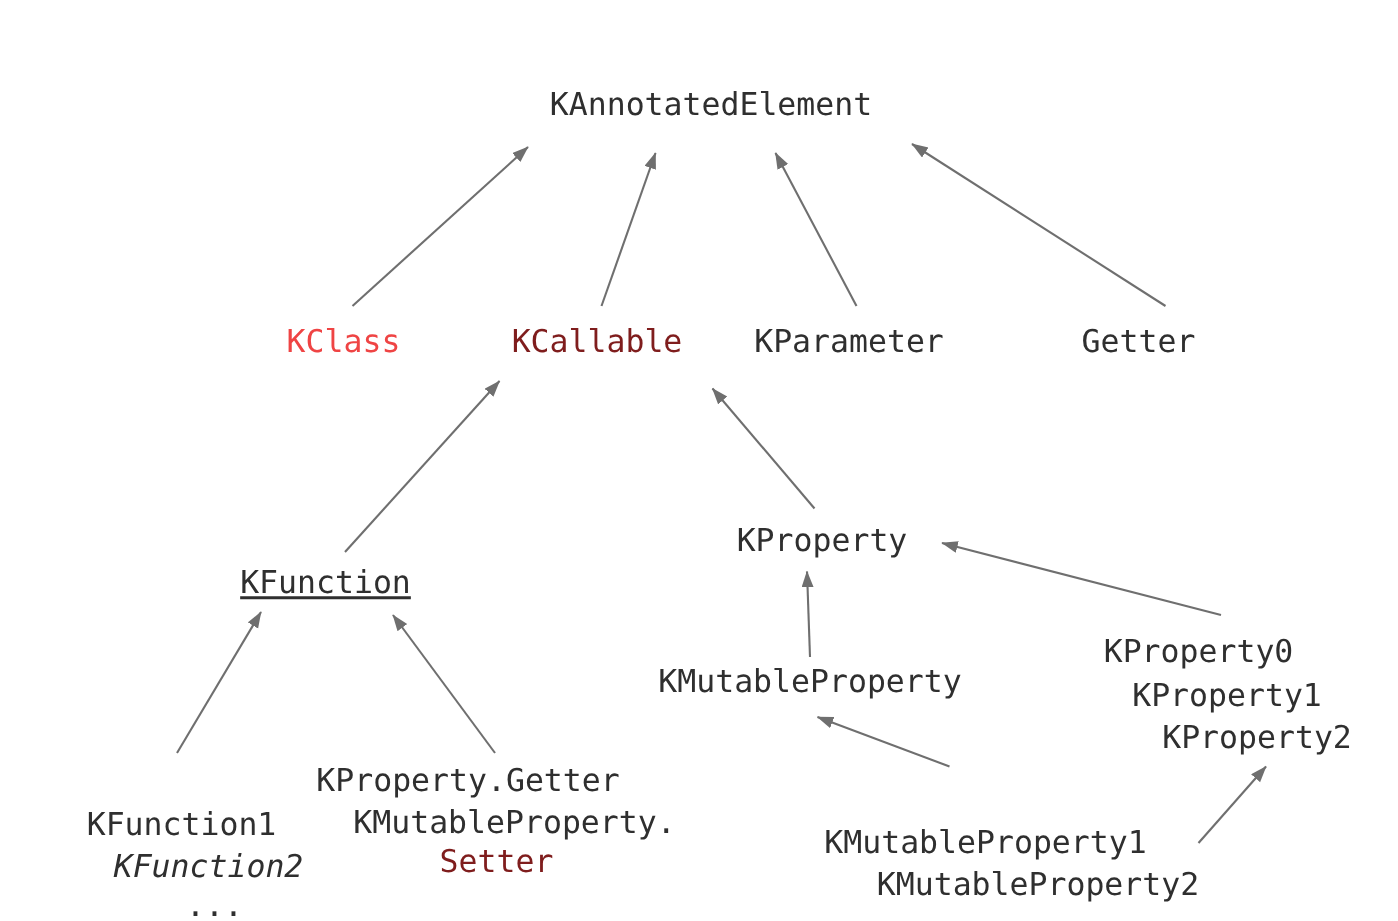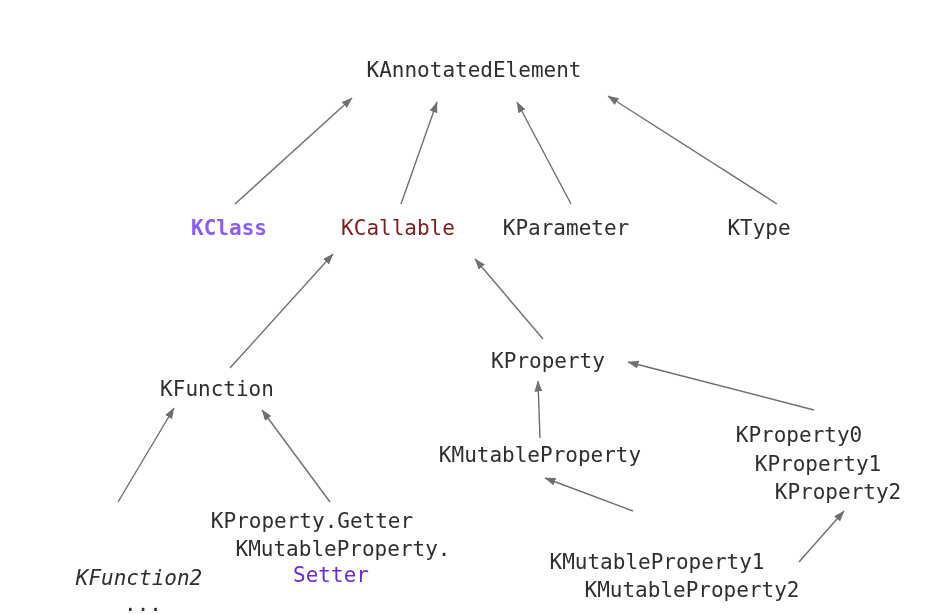"KClass" span.node { color: #8b5cf6 -> #ef4444; font-weight: bold -> none }
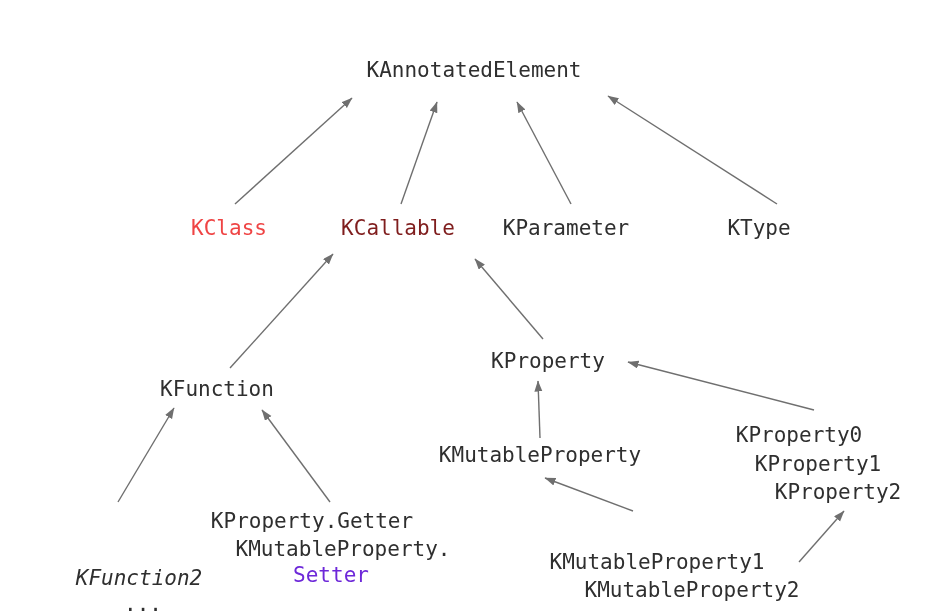"KType" span.node { text: KType -> Getter }
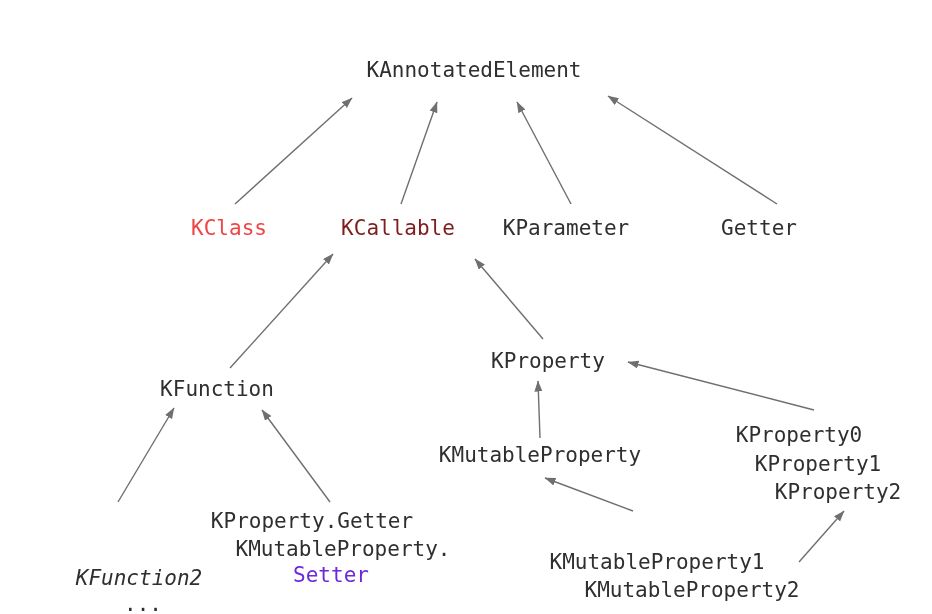"KFunction" span.node { text-decoration: none -> underline }
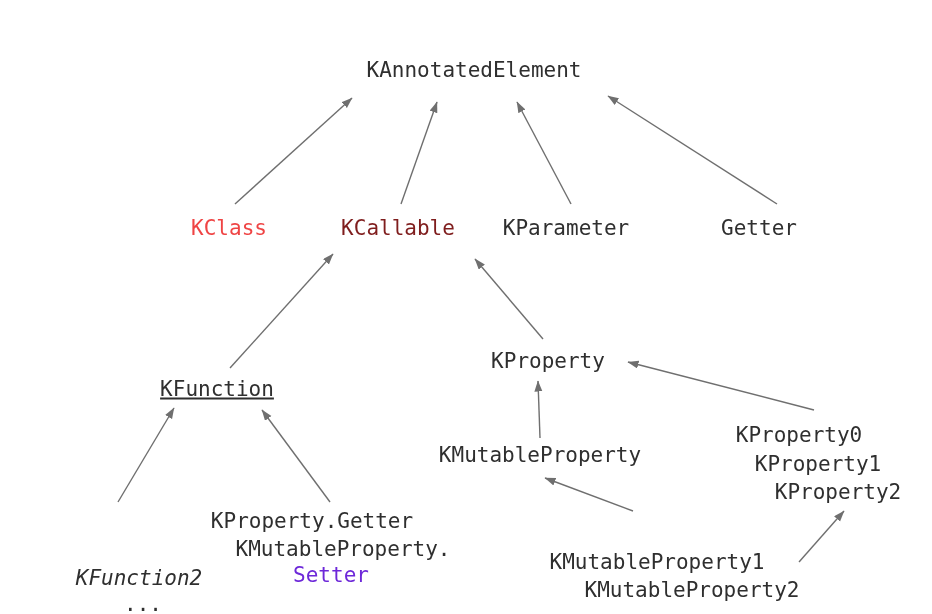"KFunction1" span.node { html: none -> <span>KFunction1</span> }
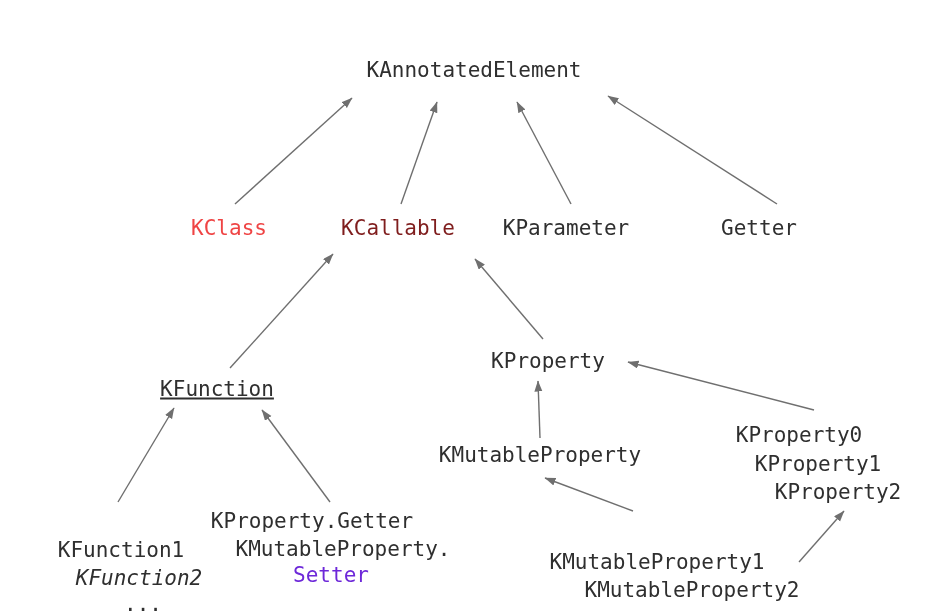"Setter" span.node { color: #6d28d9 -> #7f1d1d }
